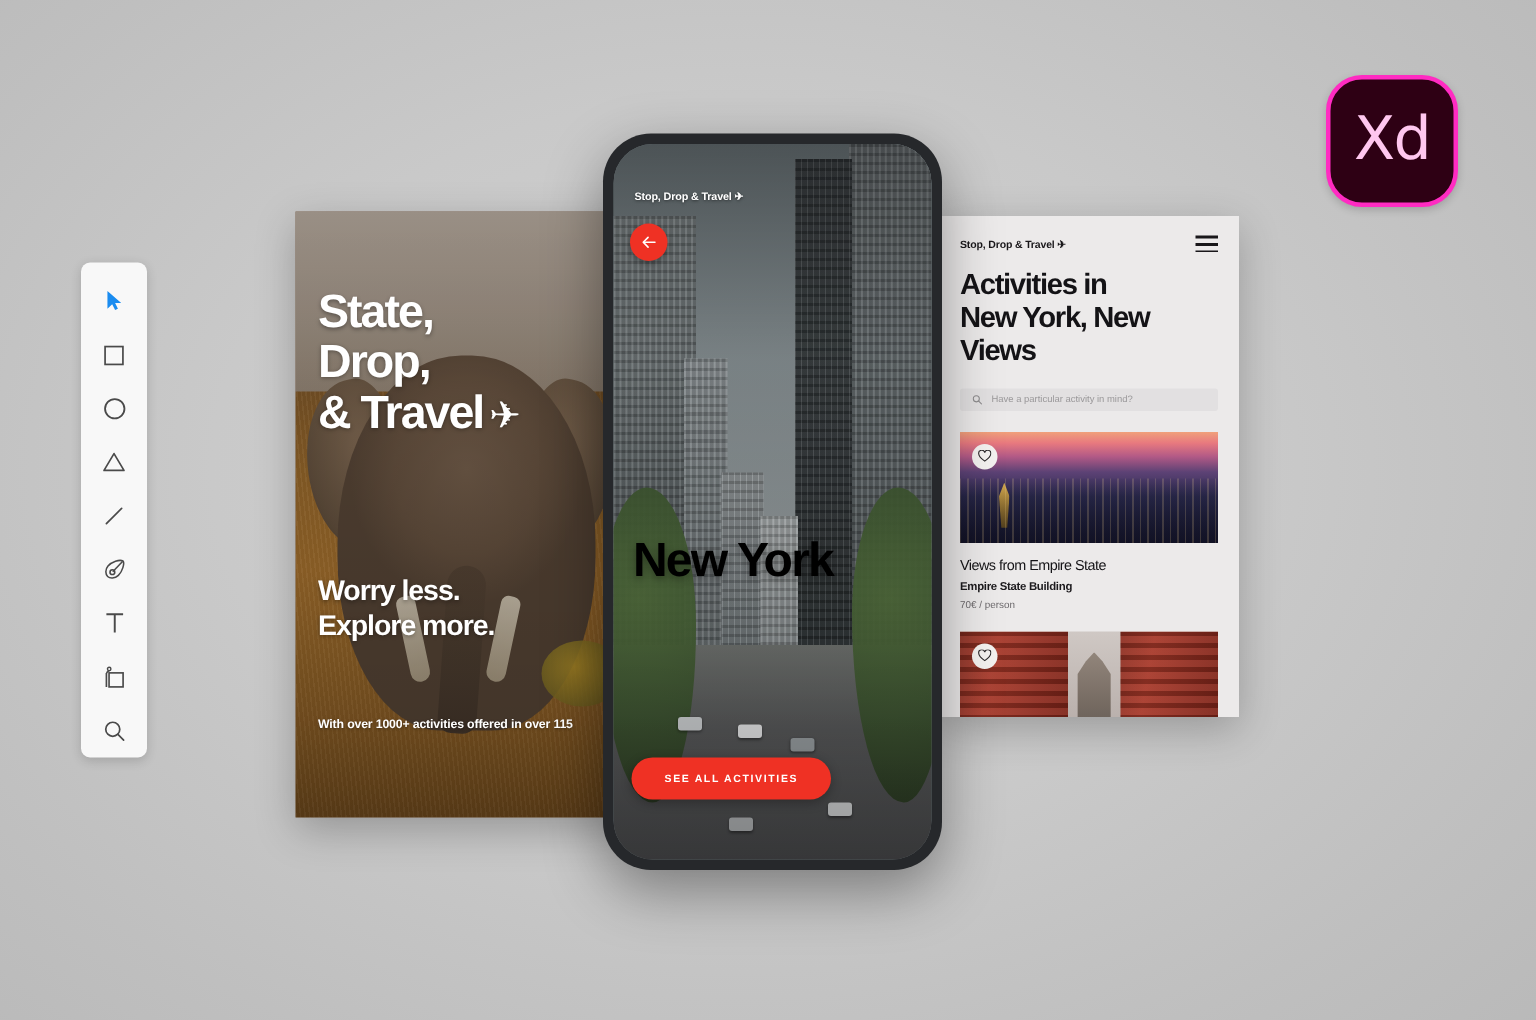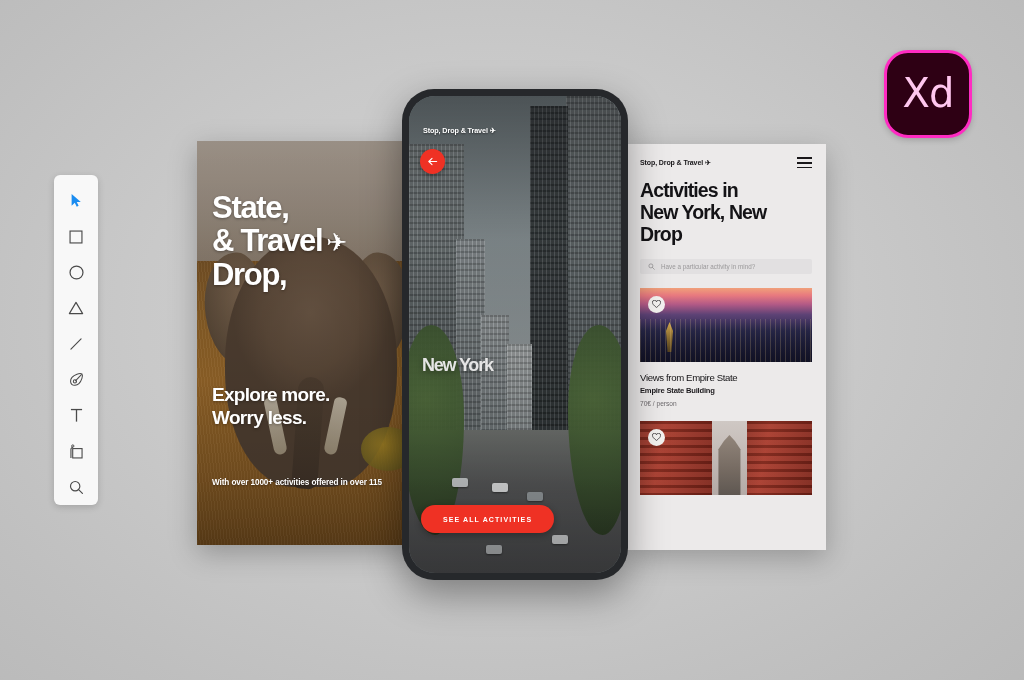"Activities in" #web { height: 406px -> 334px }
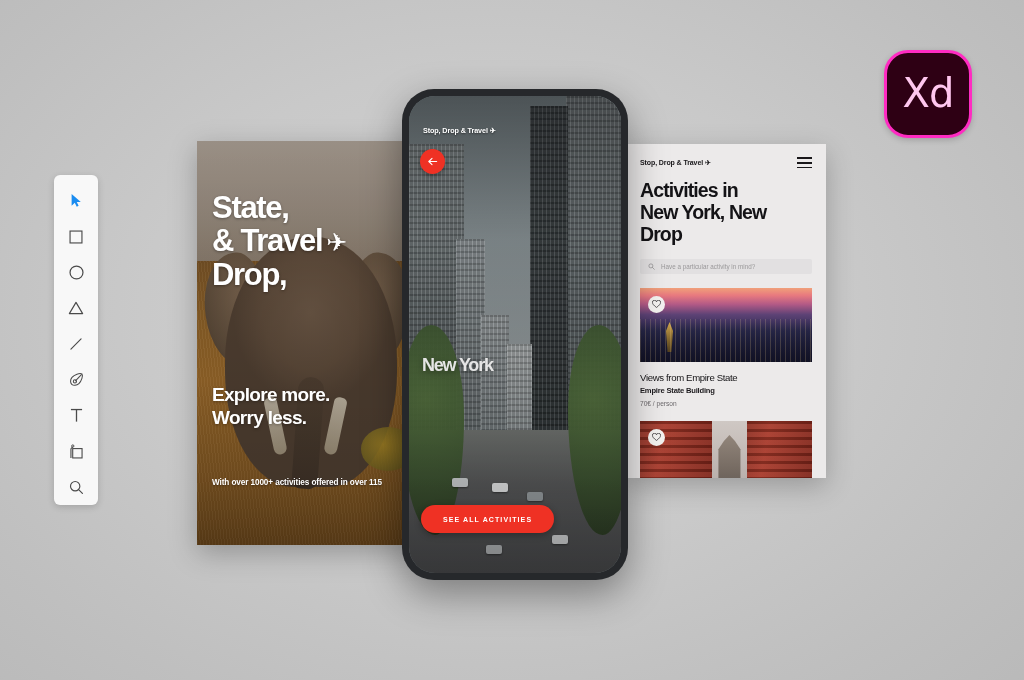"New York, New Drop" span { text: Drop -> Views }
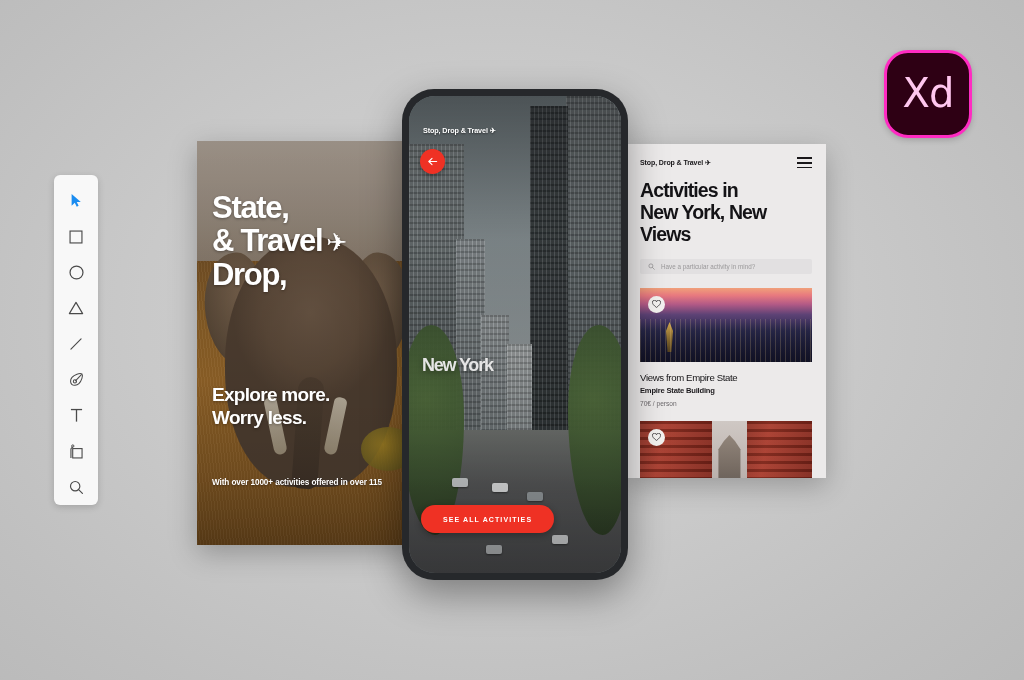"& Travel ✈" div.headline { order: before "Drop," -> after "Drop," }
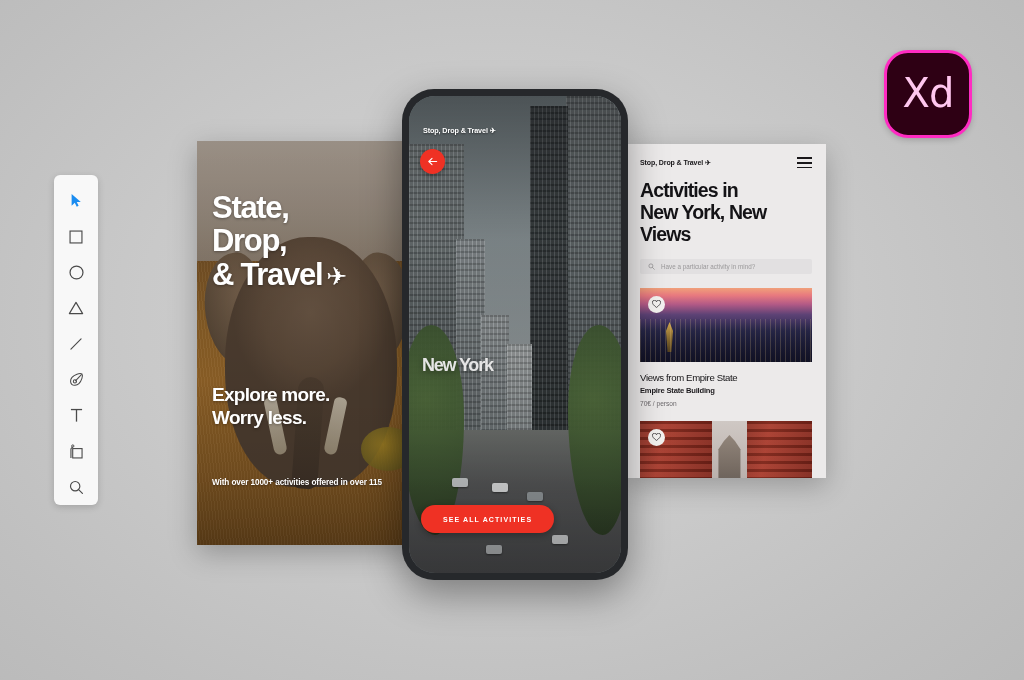"New York" #phone .city-title { color: #e5e5e5 -> #000000; font-size: 18px -> 32px }
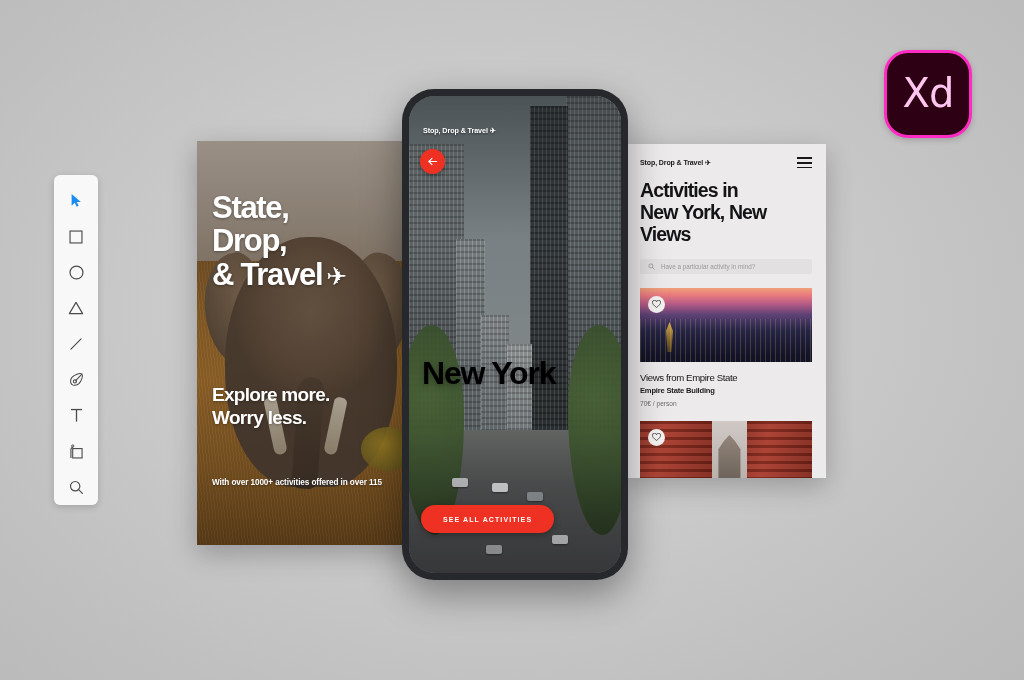"Explore more." div { order: before "Worry less." -> after "Worry less." }
